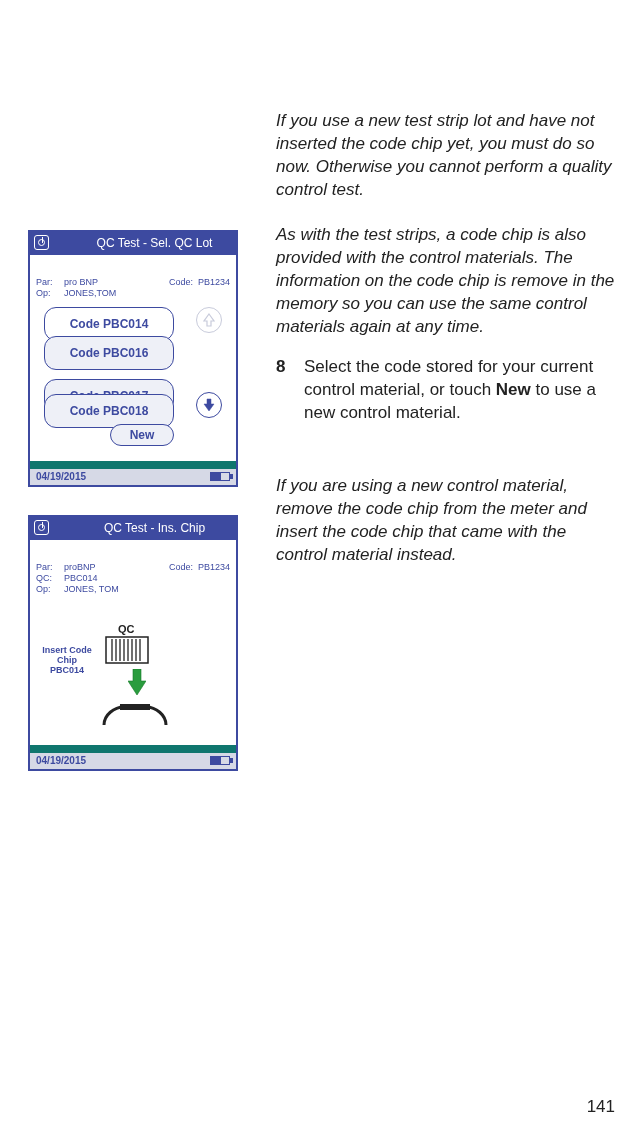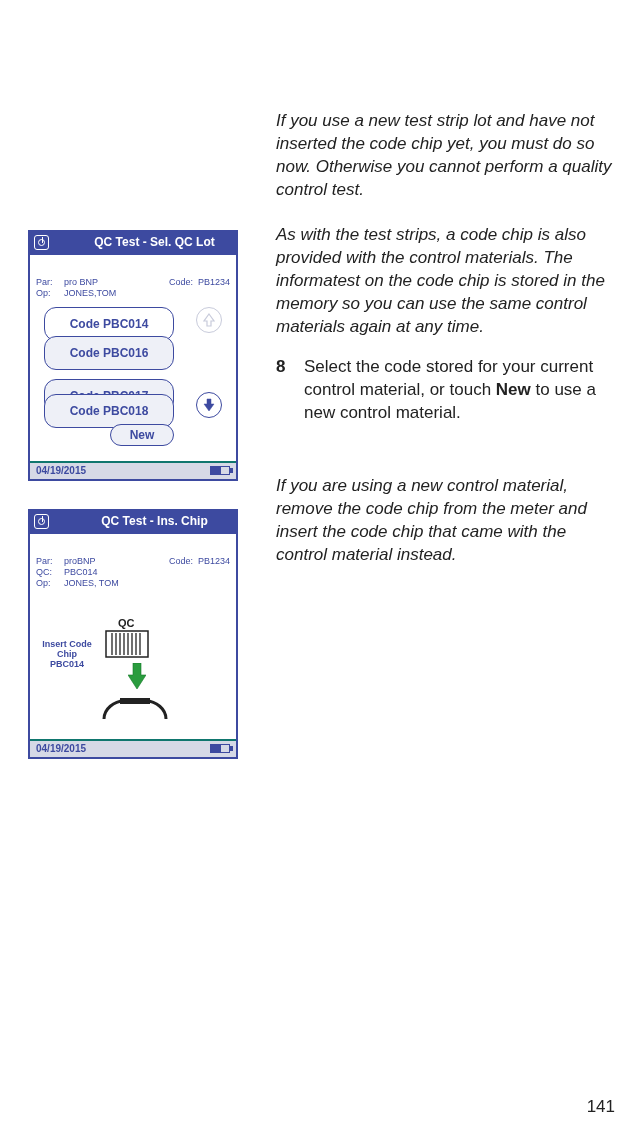"QC Test - Sel. QC" .screen .titlebar { align-items: flex-start -> center; font-weight: 700 -> 400 }
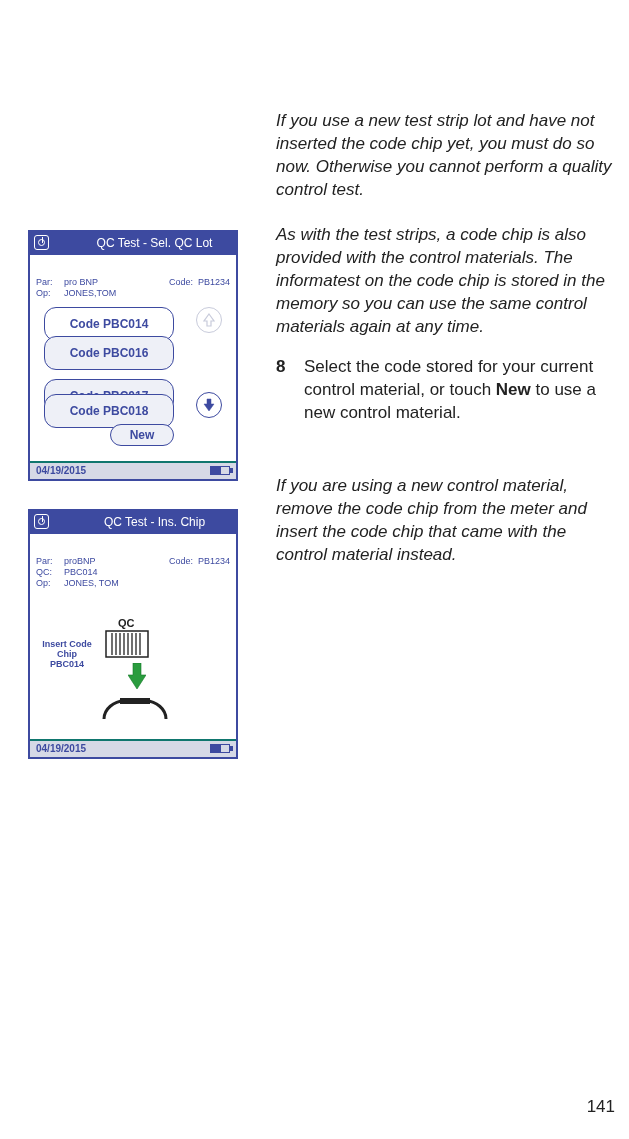"As with the test strips," p.para { text: test on the code chip is stored -> tion on the code chip is remove }
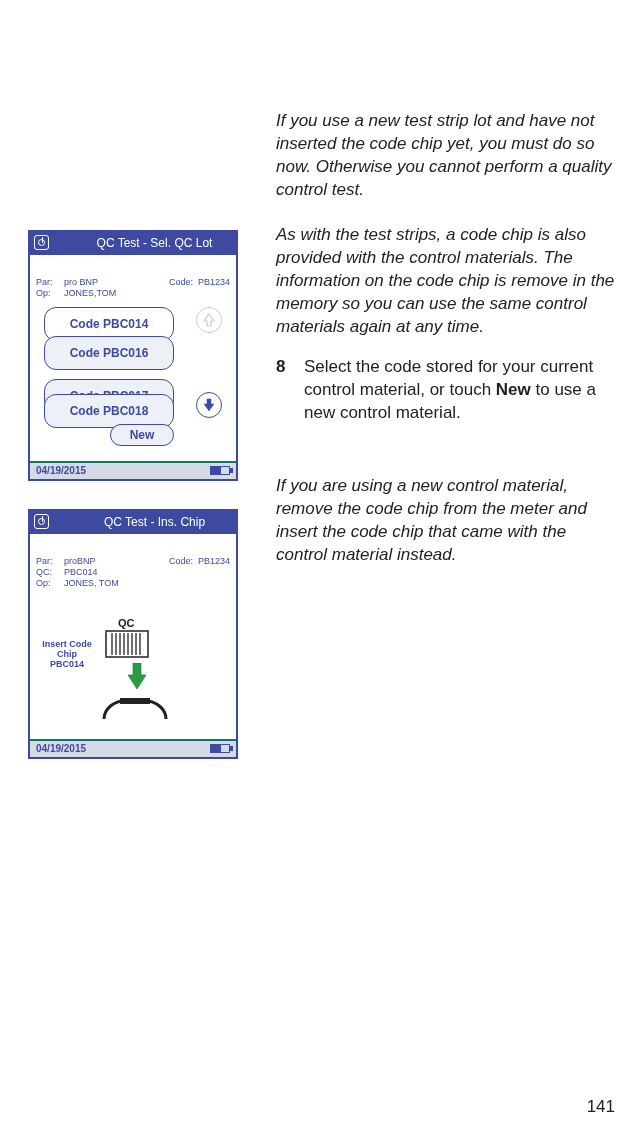"04/19/2015" .footer { border-top: 2px solid #0f766e -> 8px solid #0f766e }
